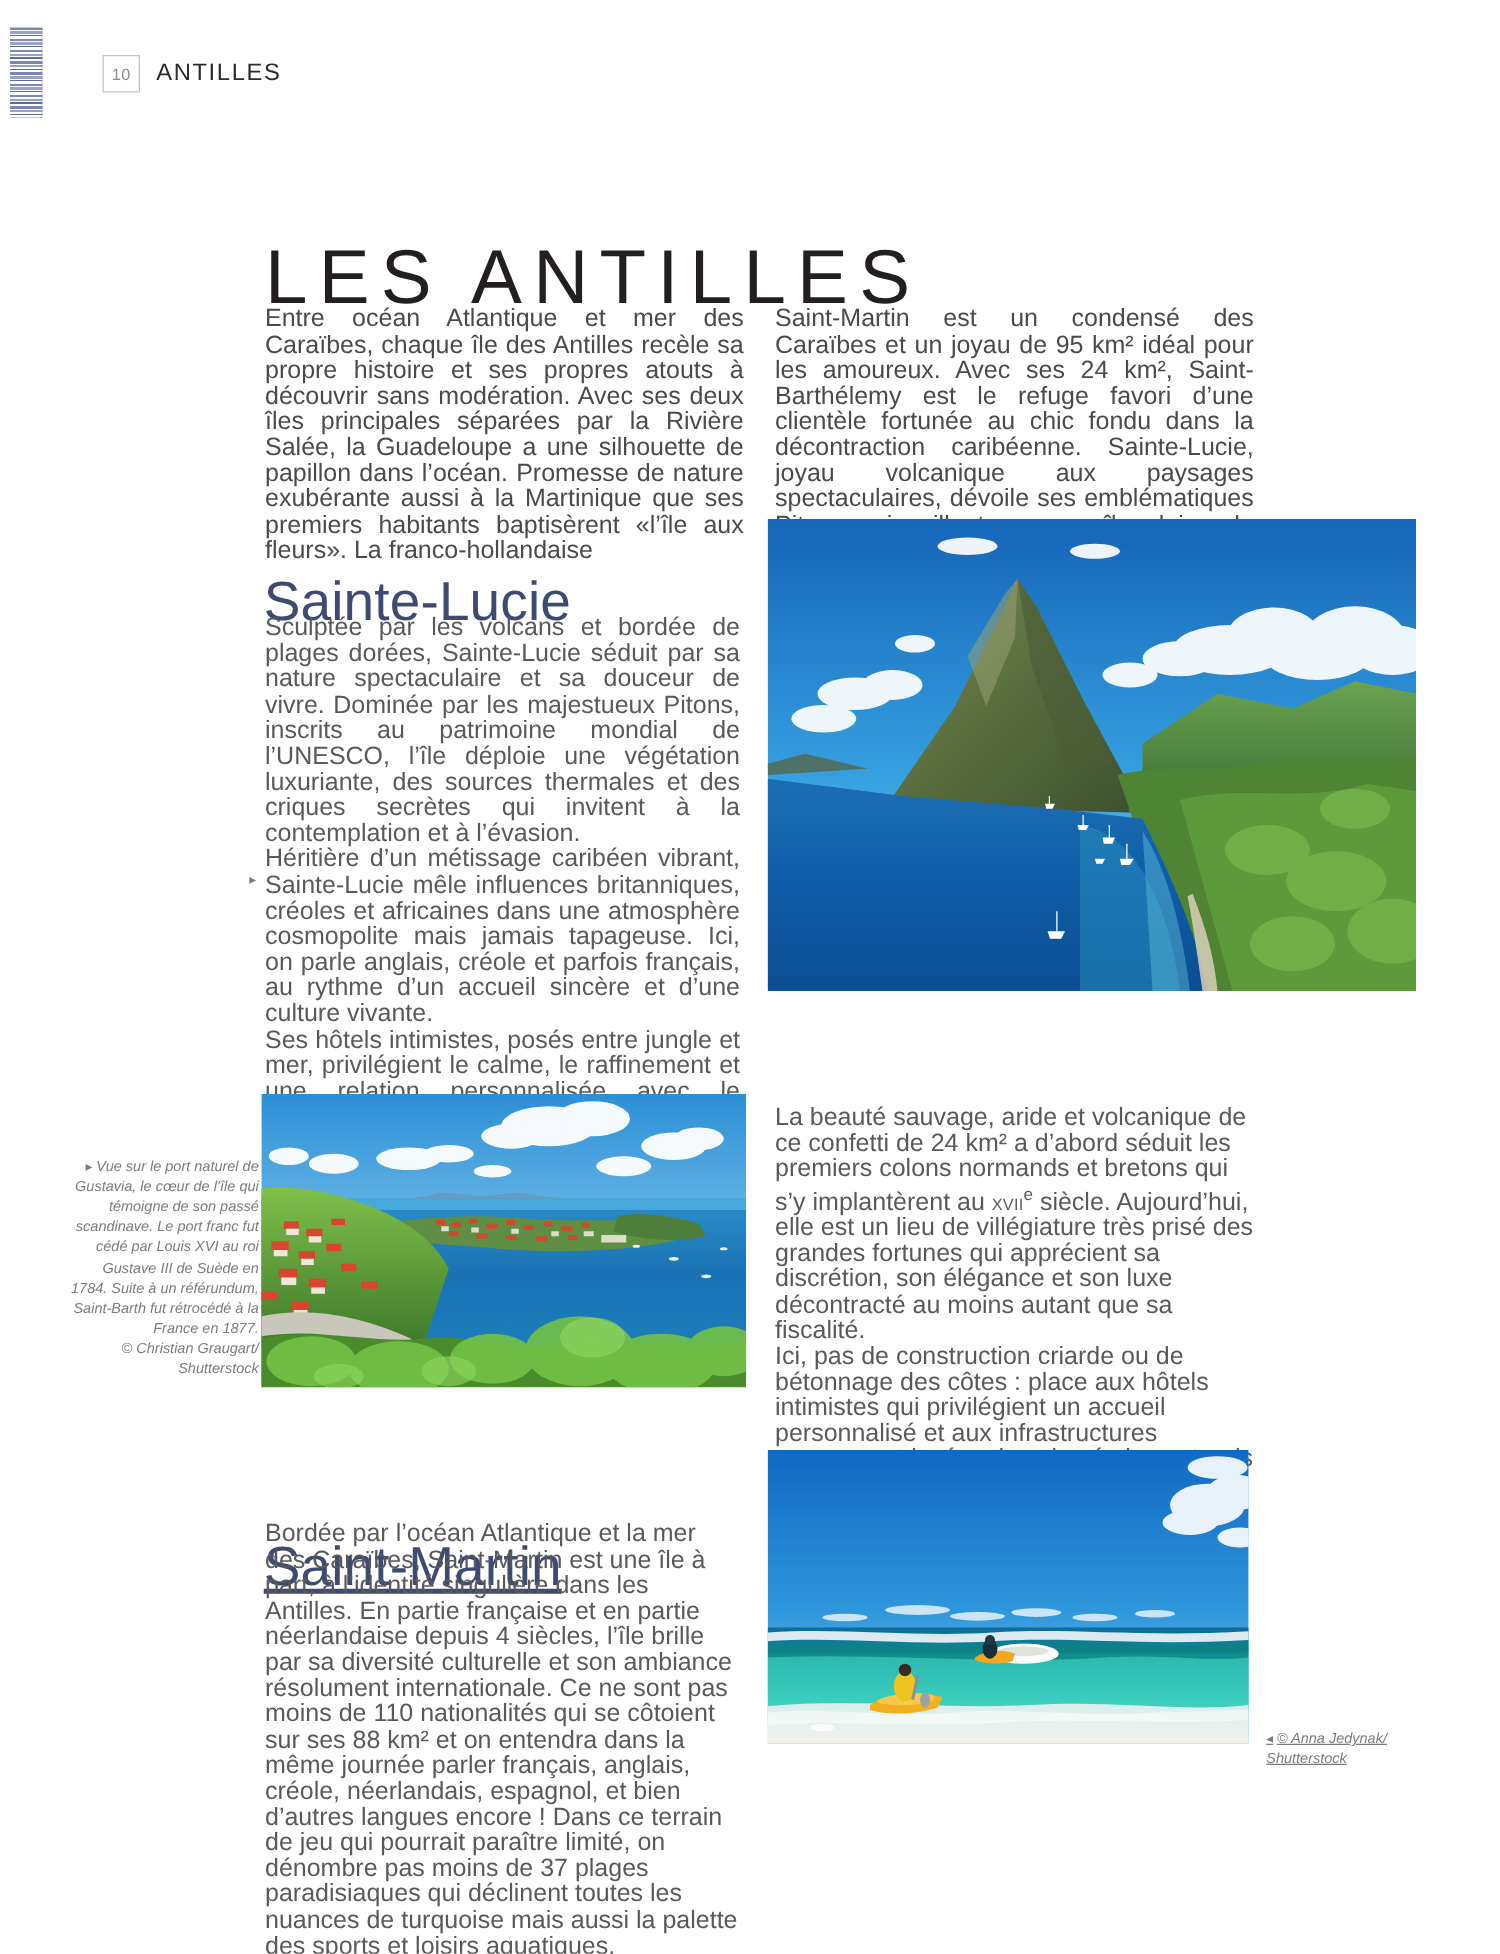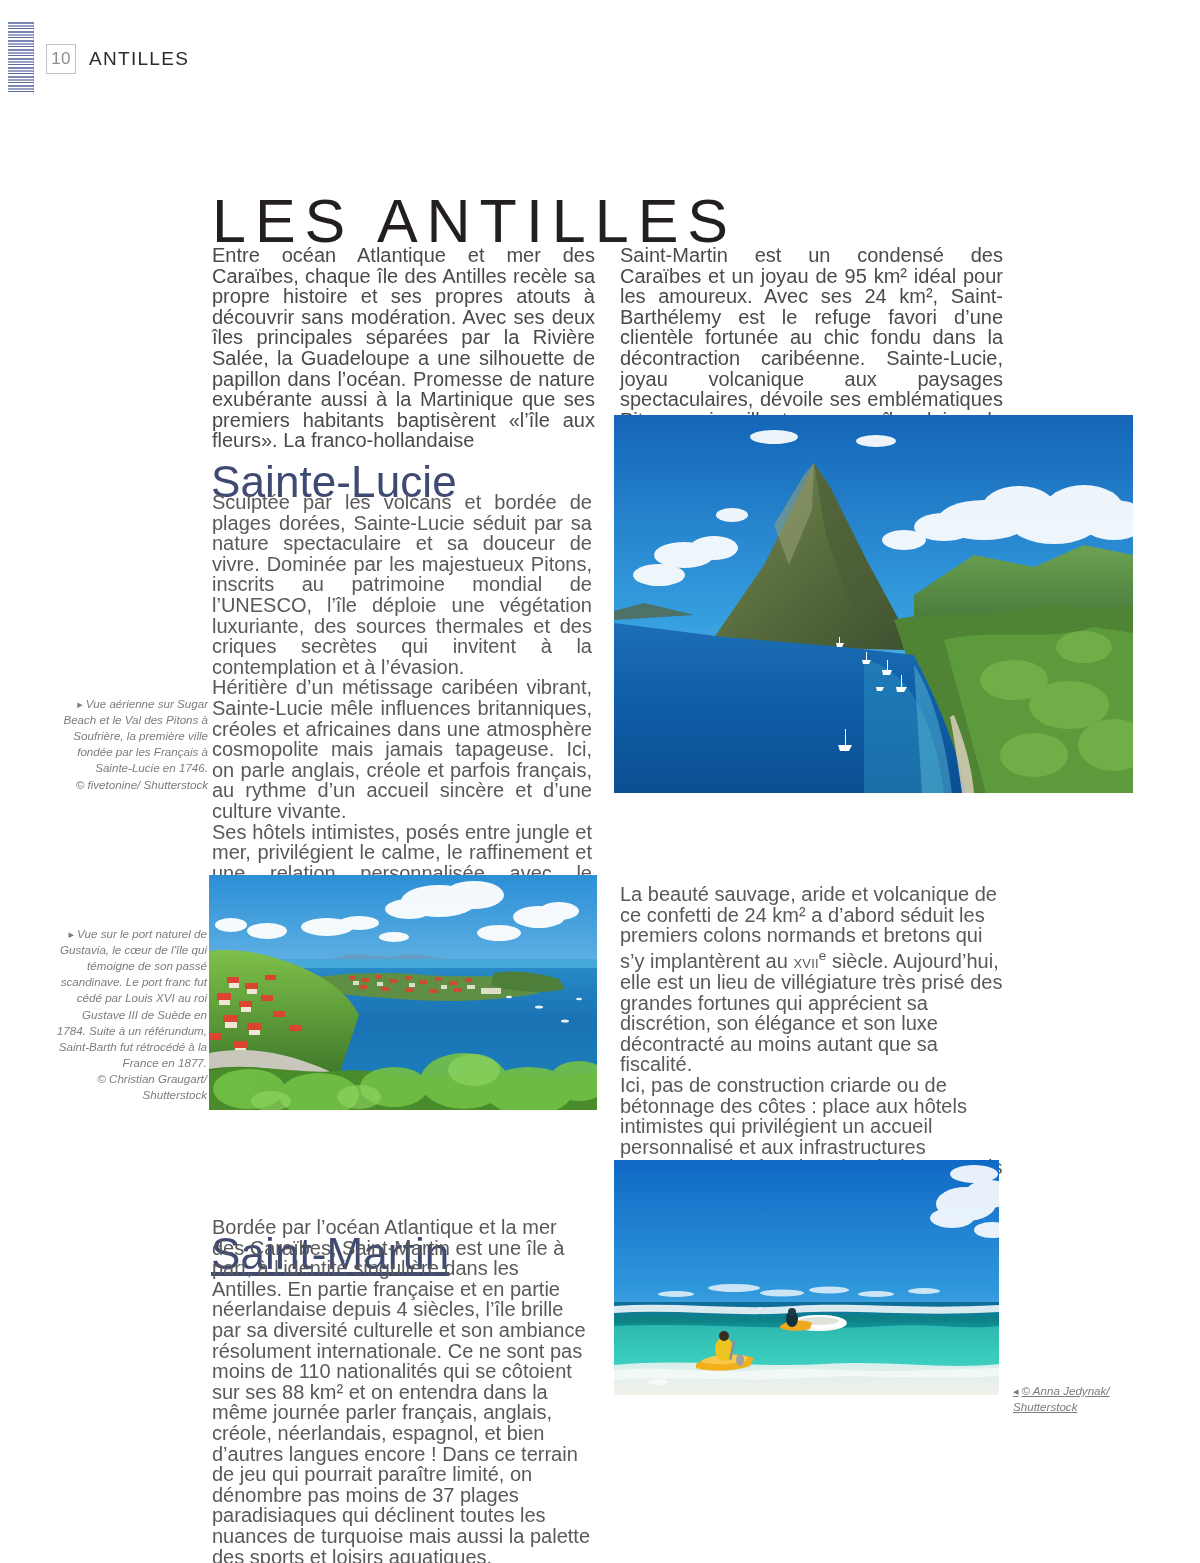"10" #page-number-box { font-size: 17px -> 13px; margin-left: none -> 36px }
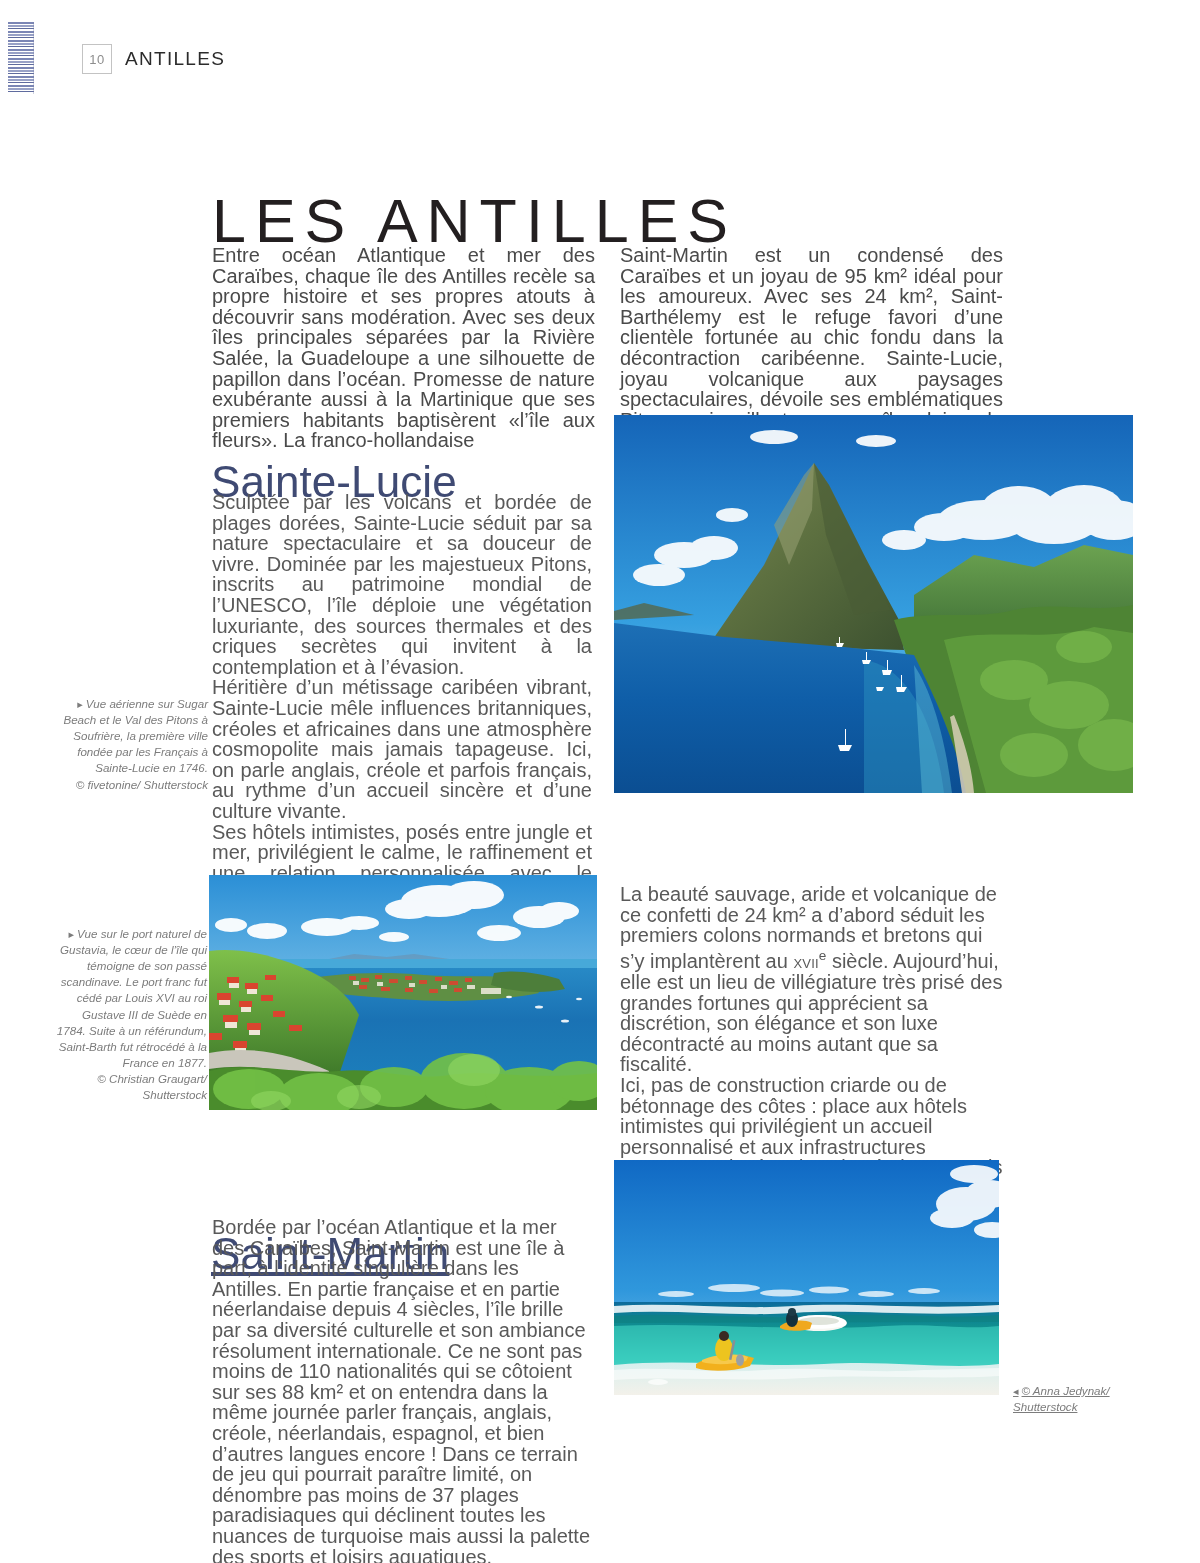"Vue aérienne sur Sugar Beach" span { html: <span>Vue aérienne sur Sugar Beach et le Val des Pitons à Soufrière, la première ville fondée par les Français à Sainte-Lucie en 1746. © fivetonine/ Shutterstock</span> -> none }
